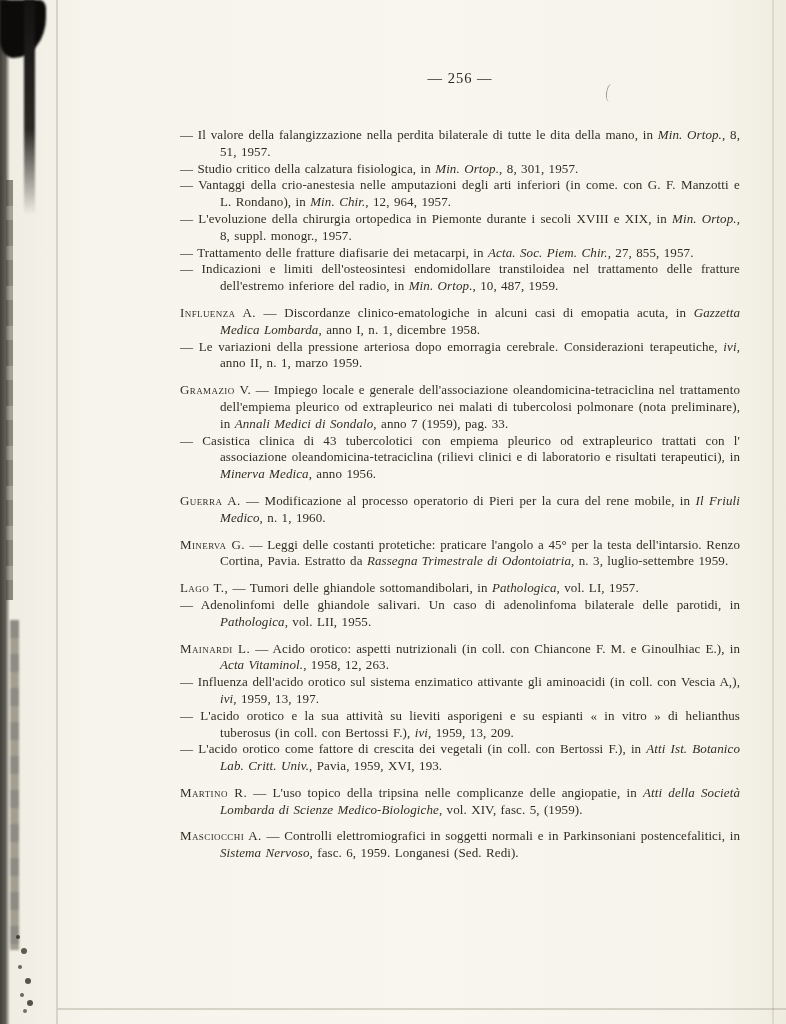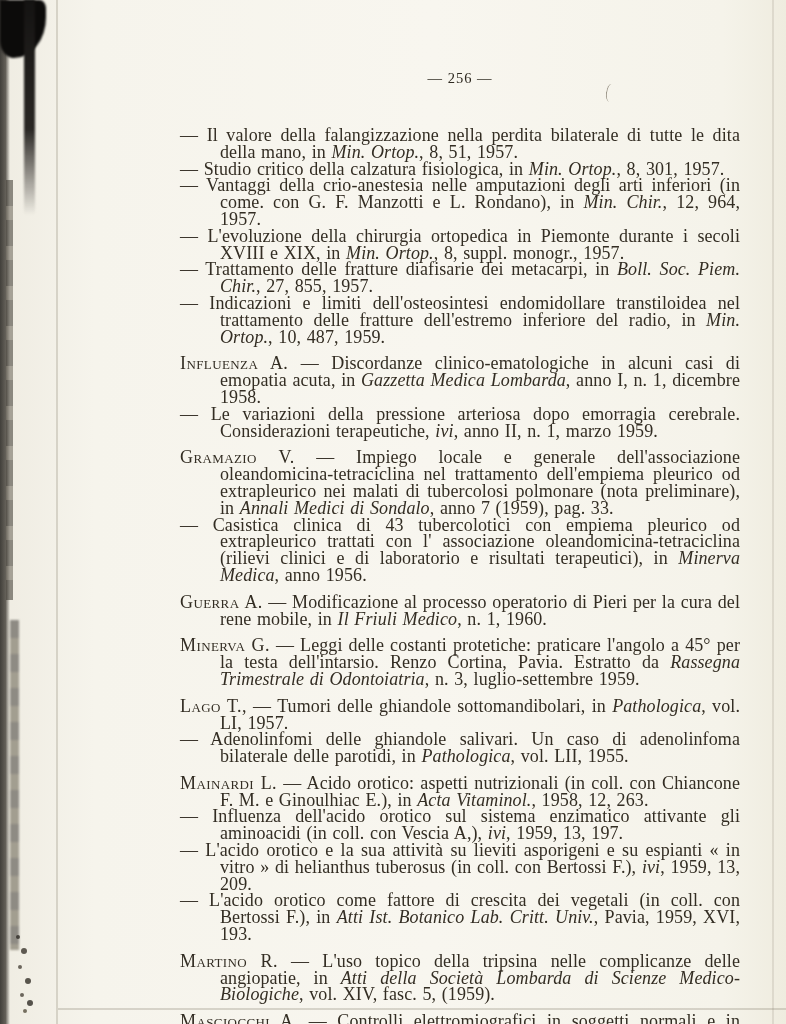"— Il valore della falangizzazione" .entry { font-size: 18px -> 13px }
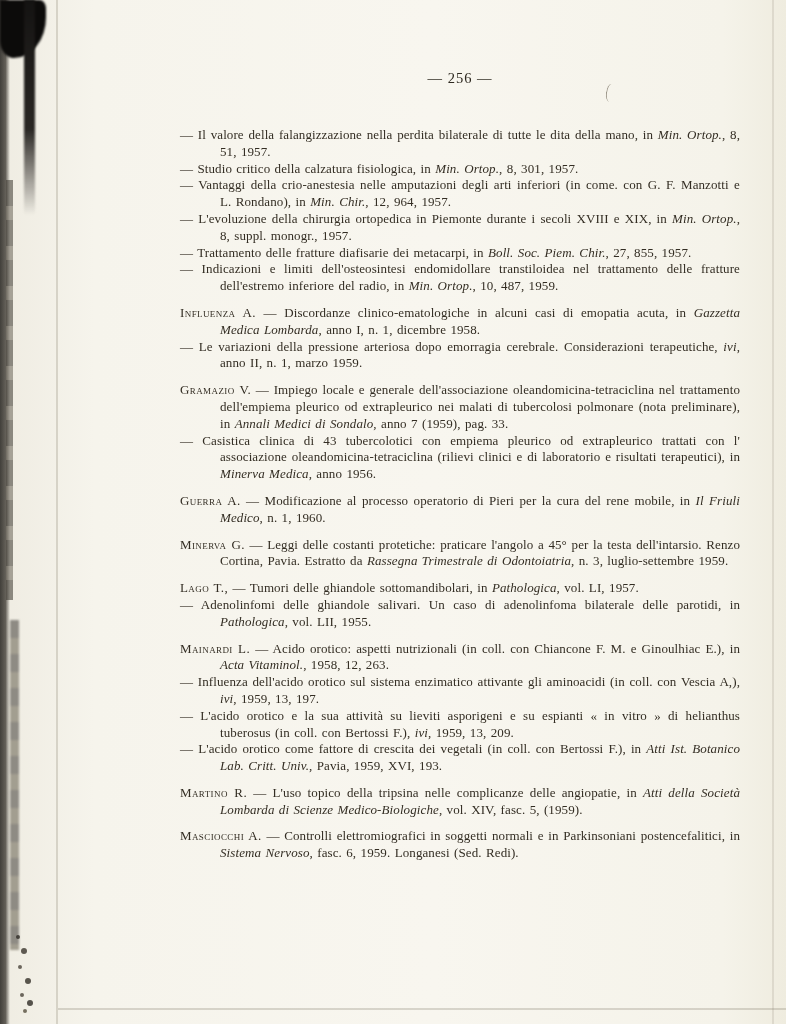"Boll. Soc. Piem. Chir." span.it { text: Boll -> Acta }
